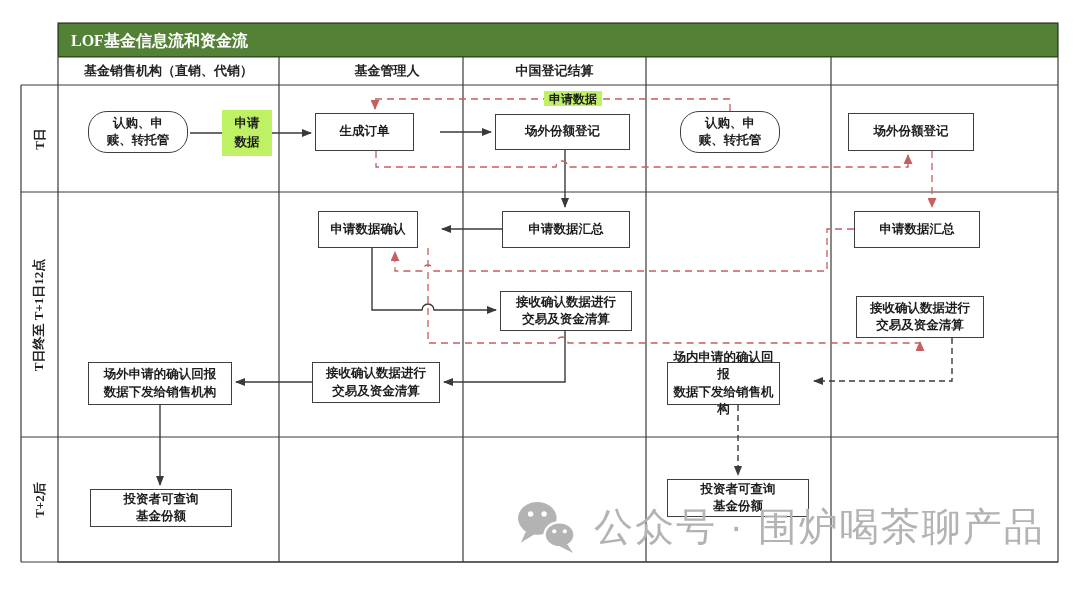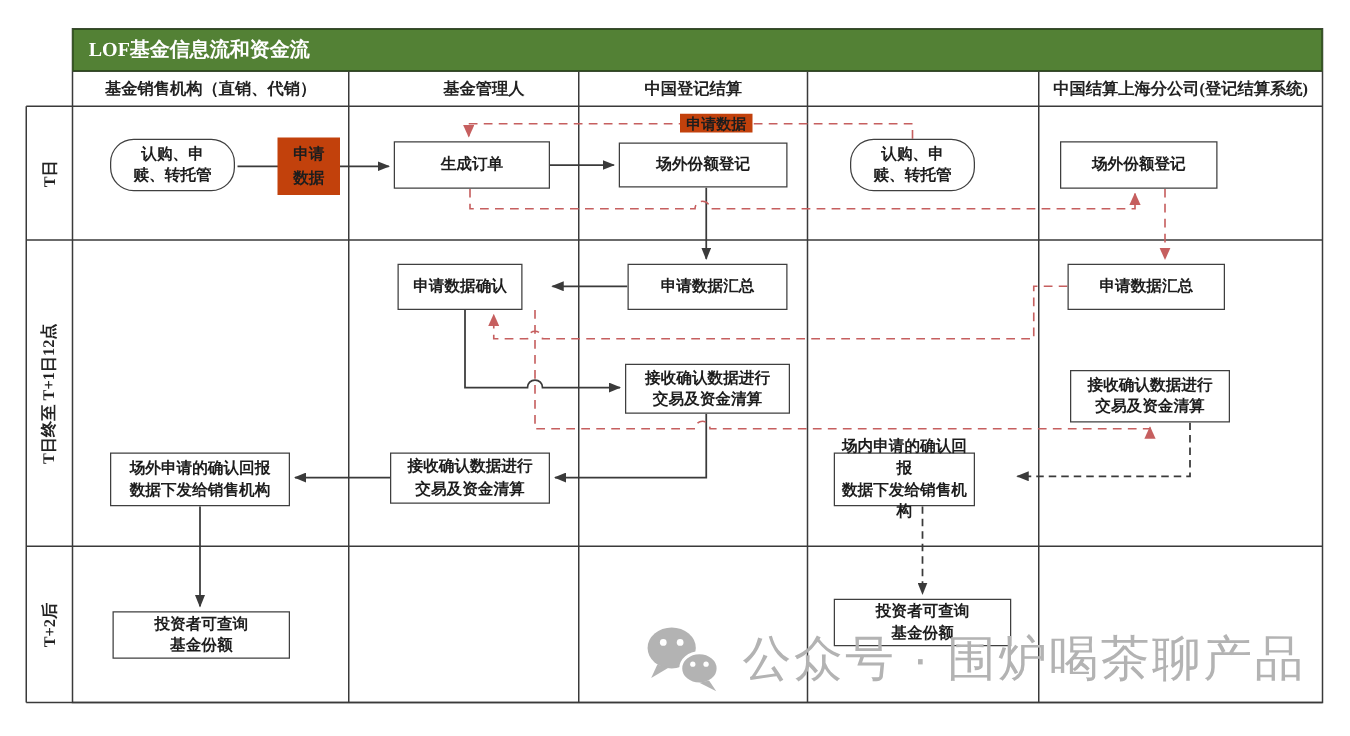"中国结算上海分公司(登记结算系统)" div.colhead { html: <div>中国结算上海分公司(登记结算系统)</div> -> none }
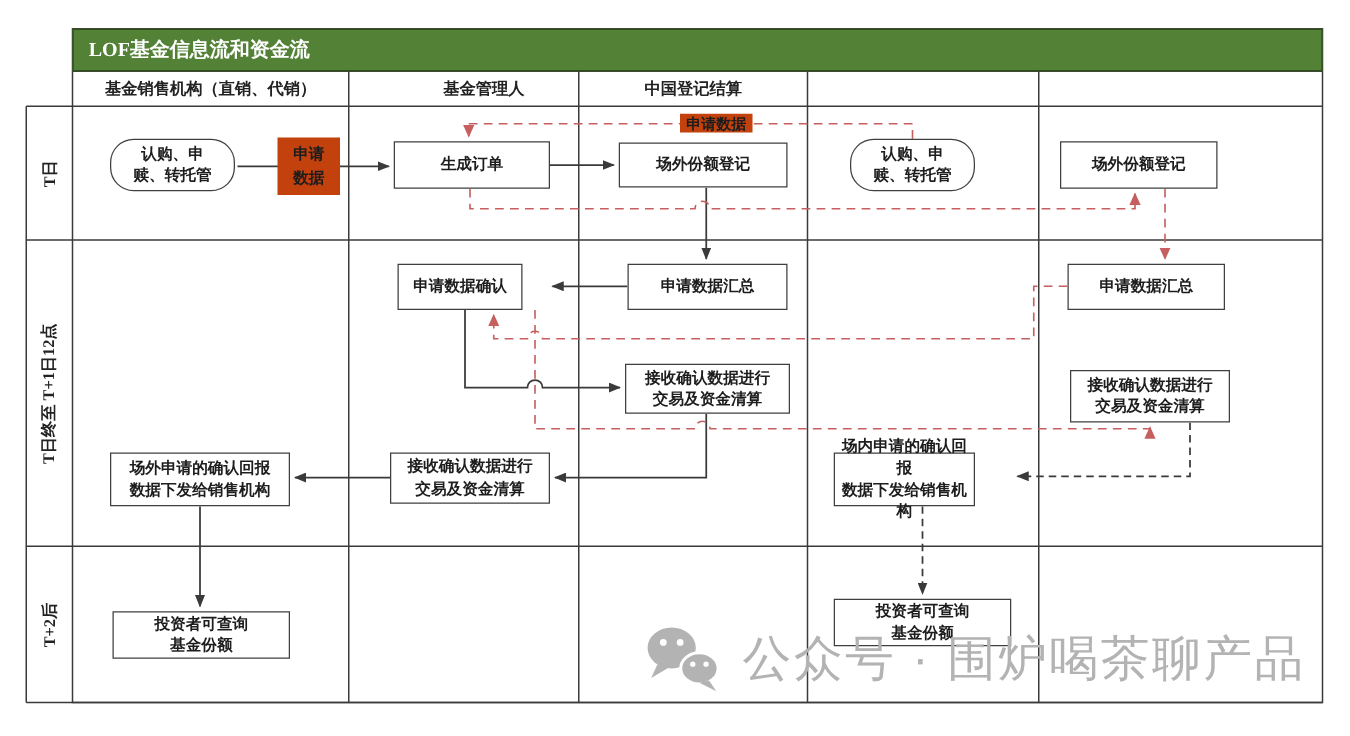"申请数据" .flowlabel { background: #c2410c -> #bef264 }
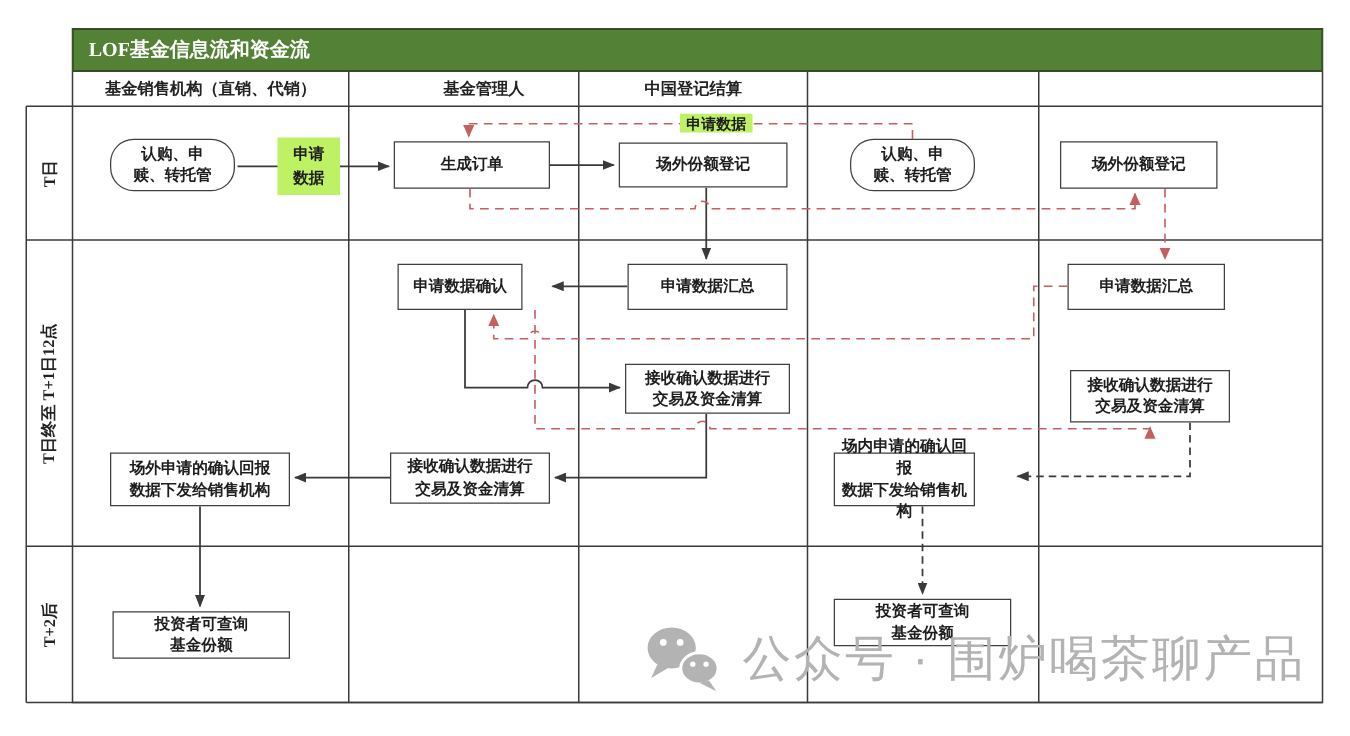"生成订单" div.node { width: 125px -> 99px }
